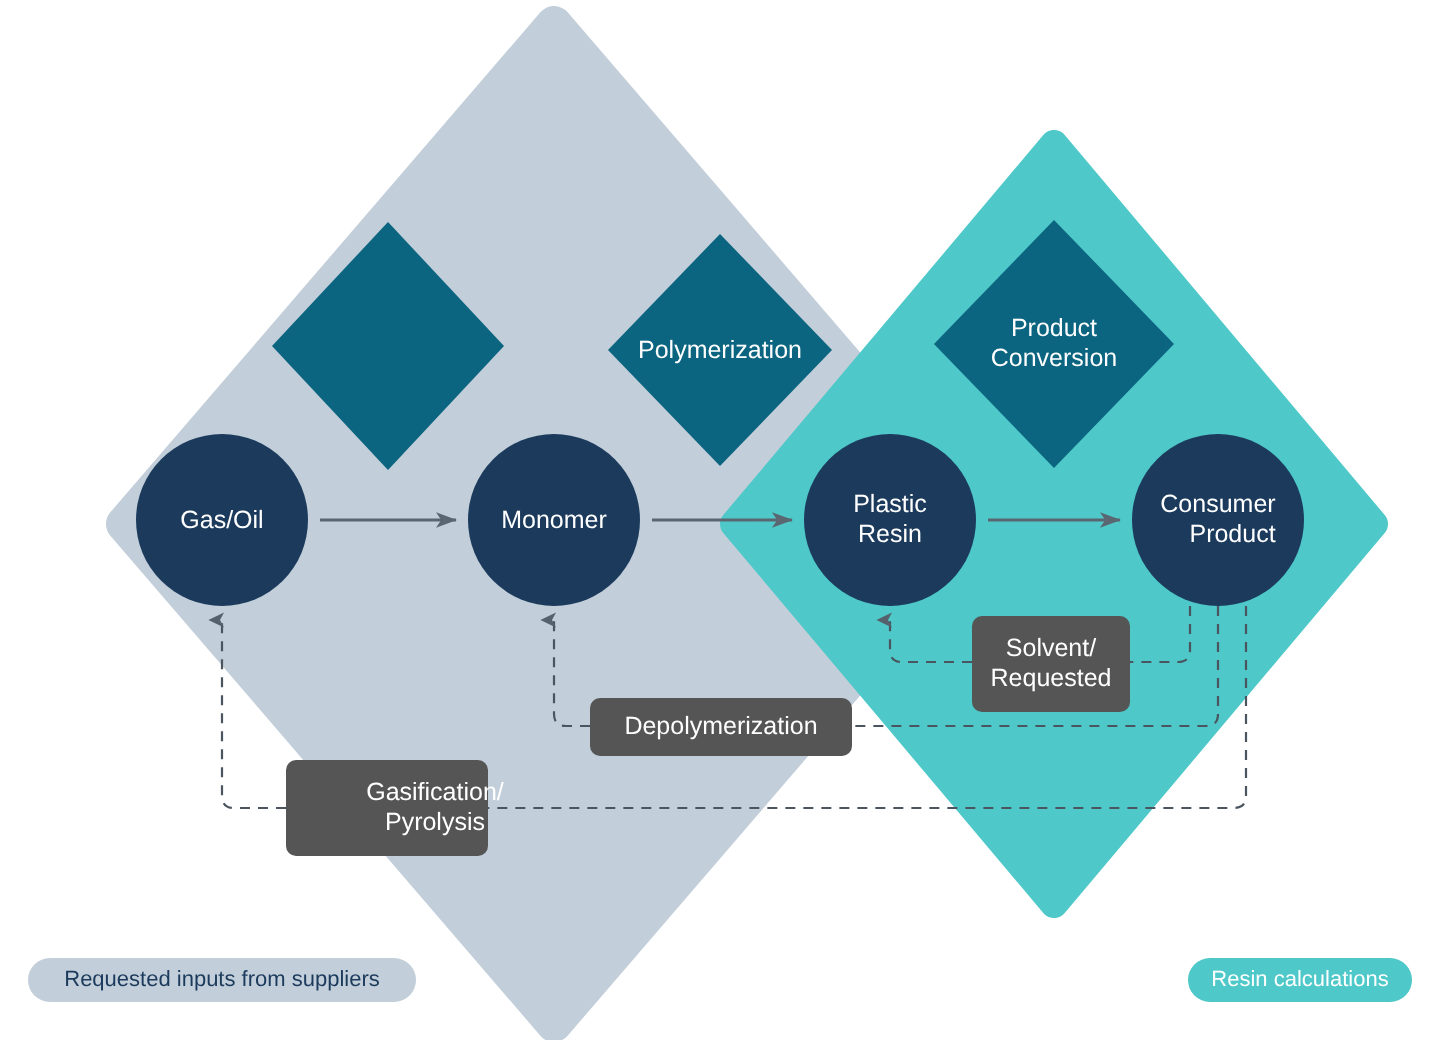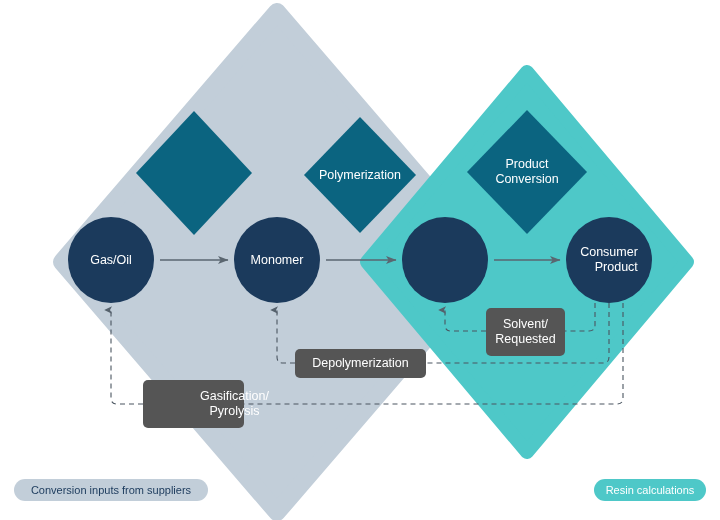"Plastic" div.node-text { html: none -> <div>Plastic Resin</div> }
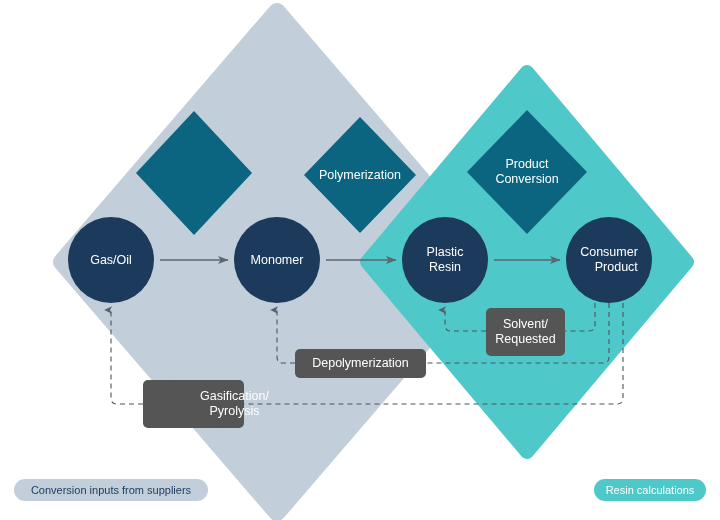"Gasification/" div.node-text { left: 153px -> 136px }
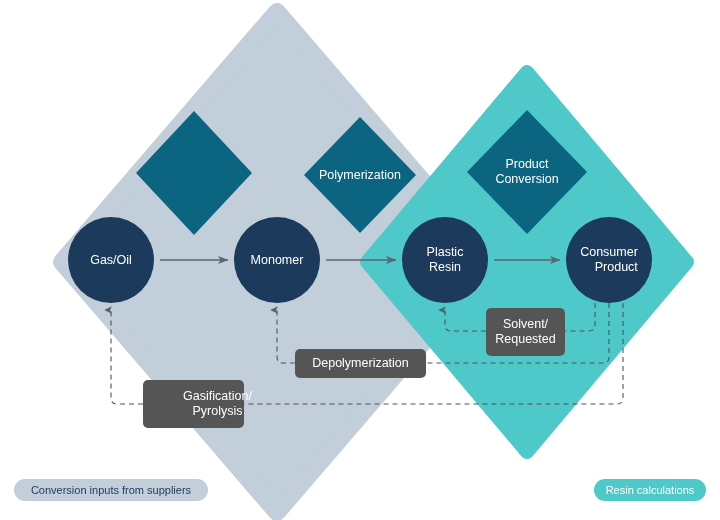"Conversion inputs from suppliers" span { text: Conversion -> Requested }
